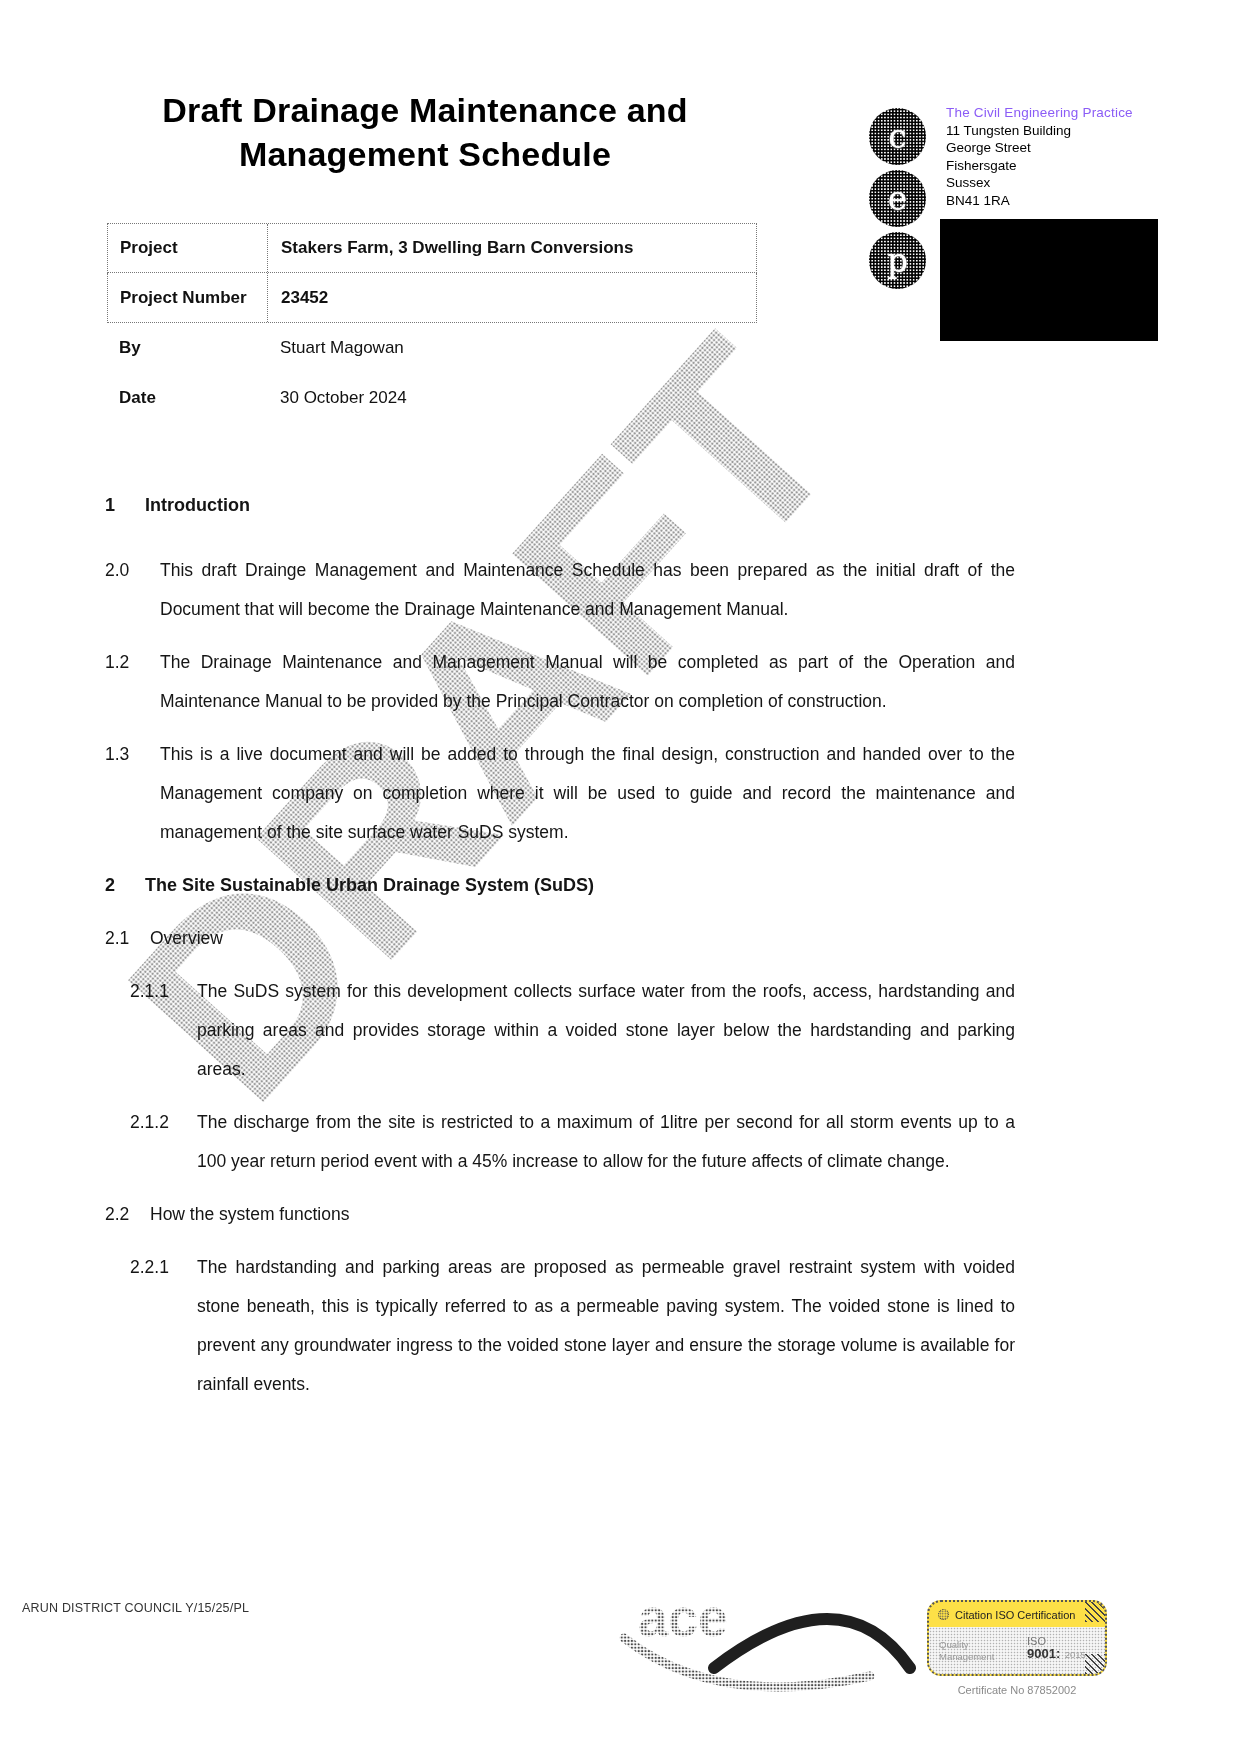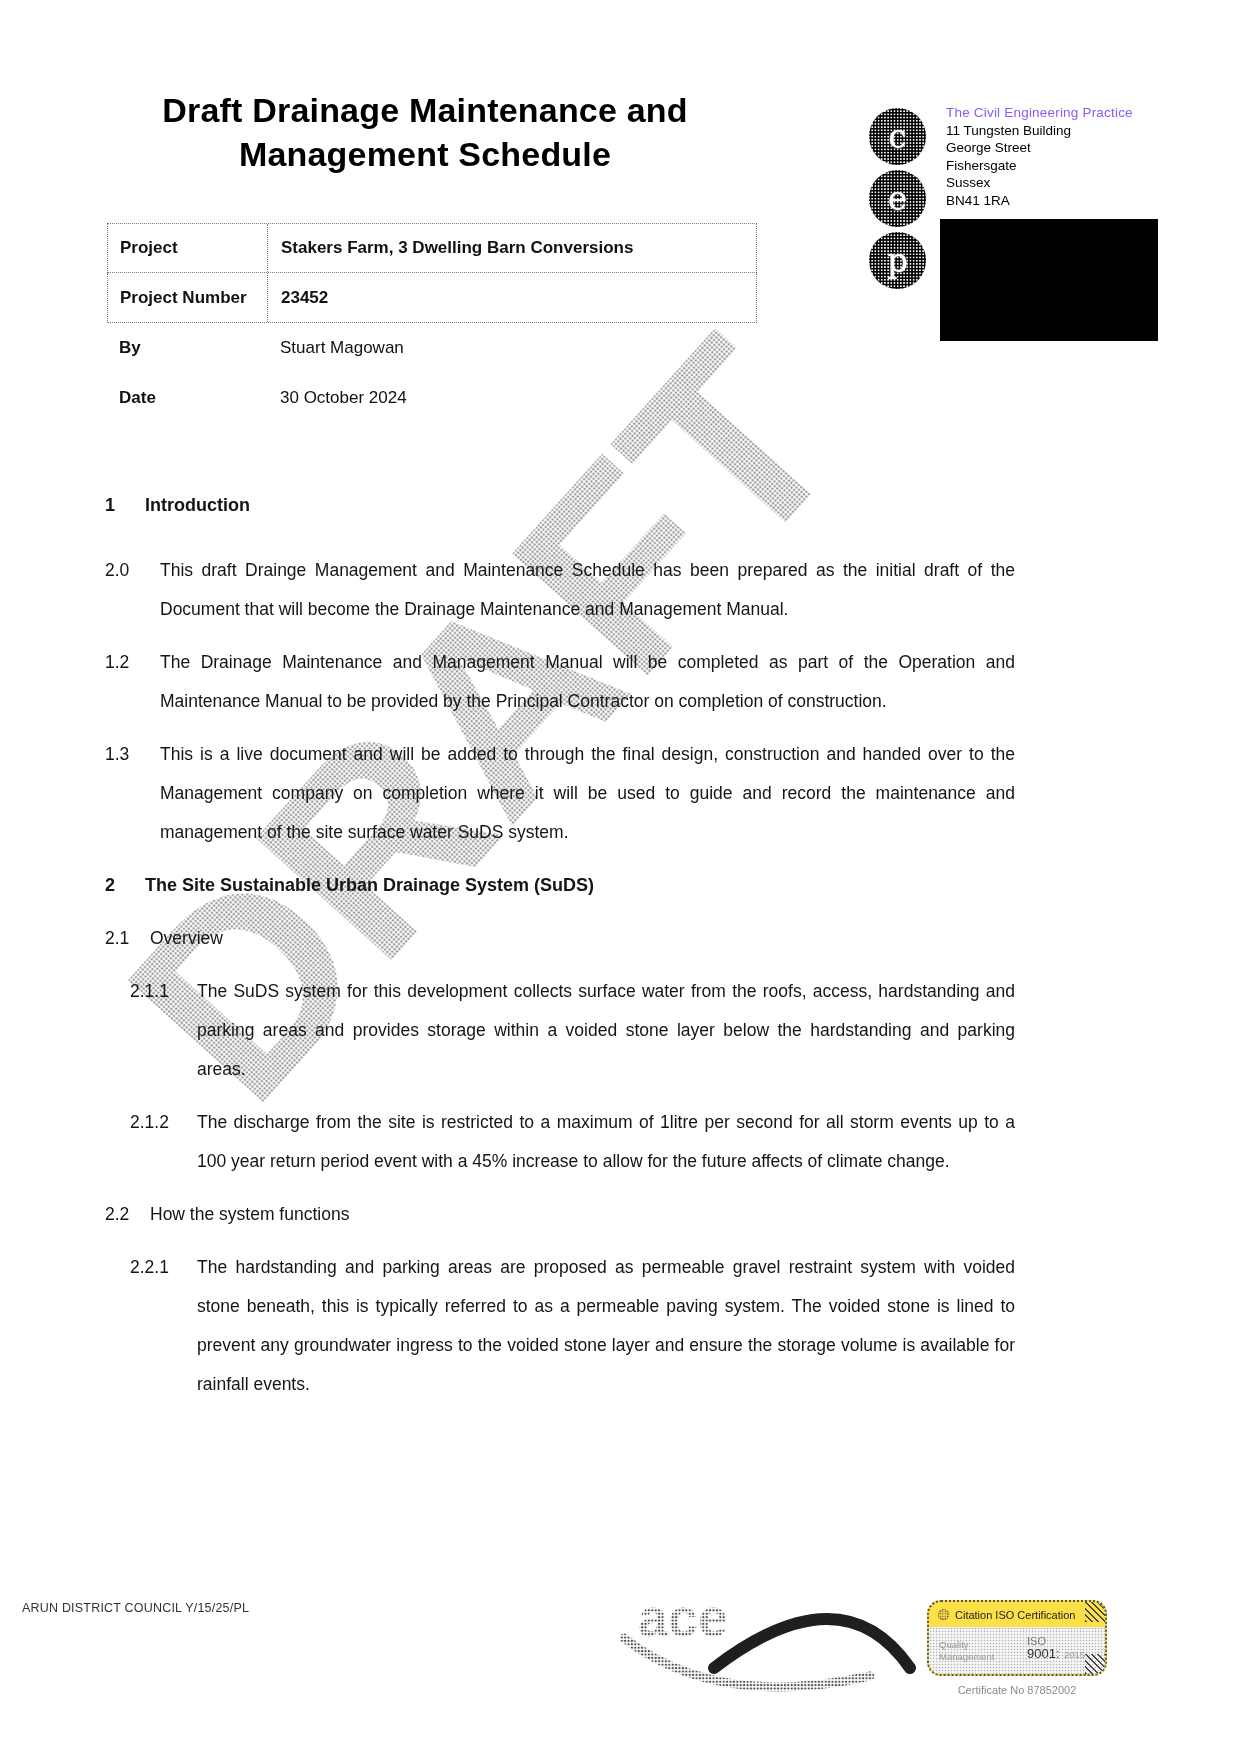"9001:" .std-num { font-weight: normal -> bold }
